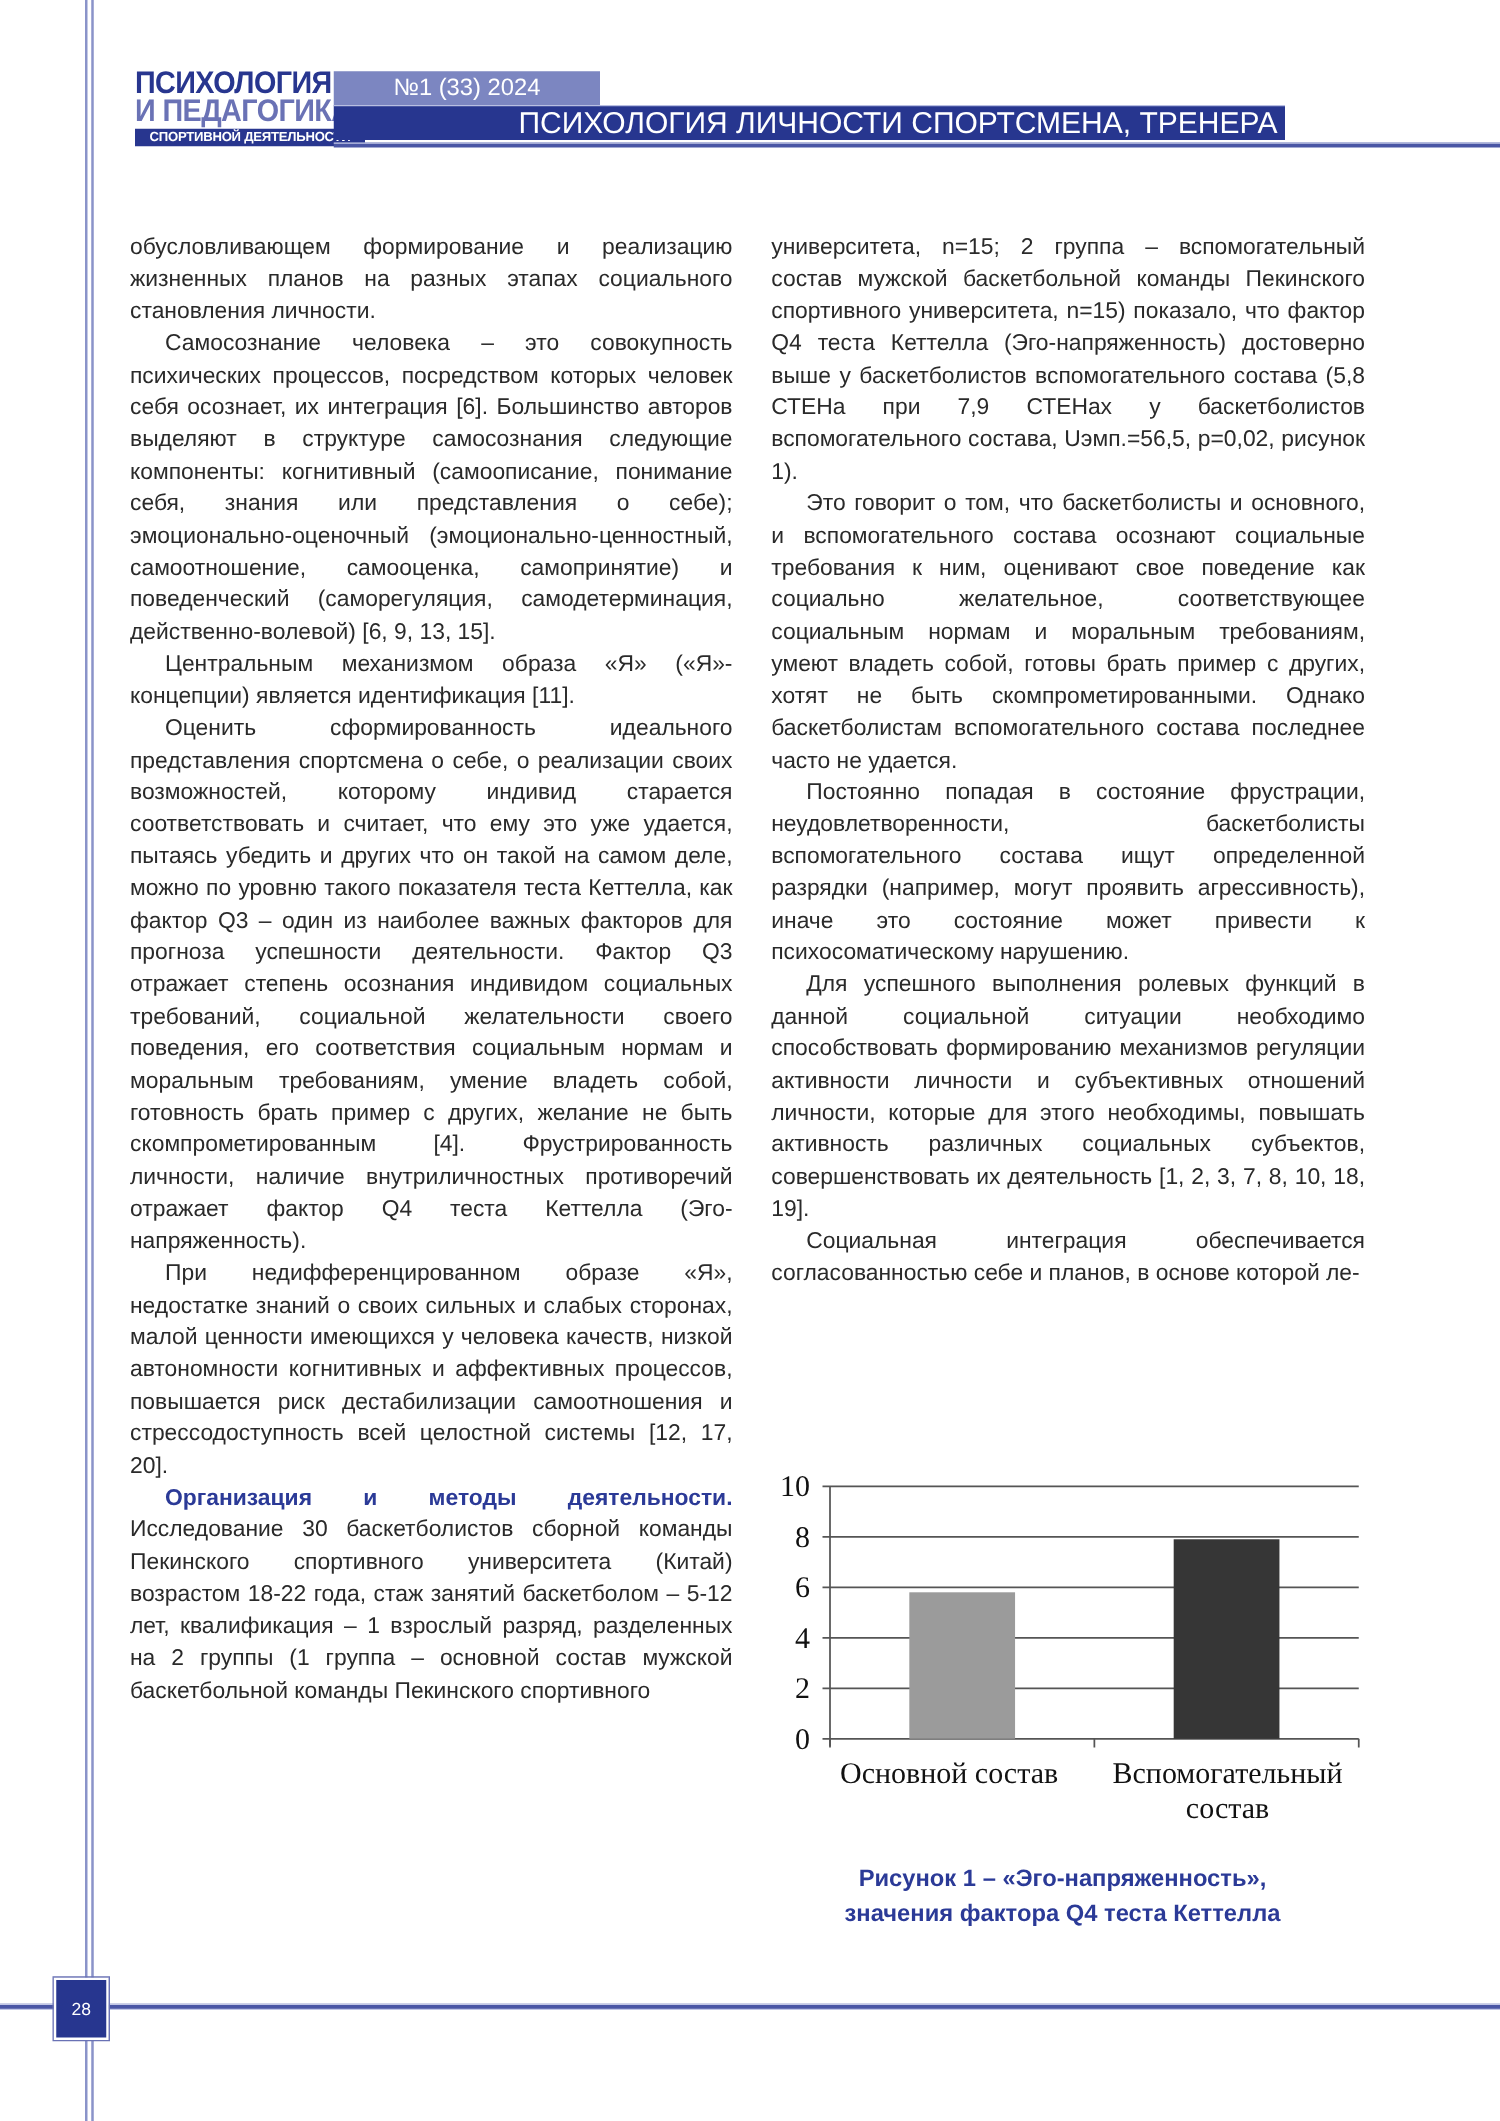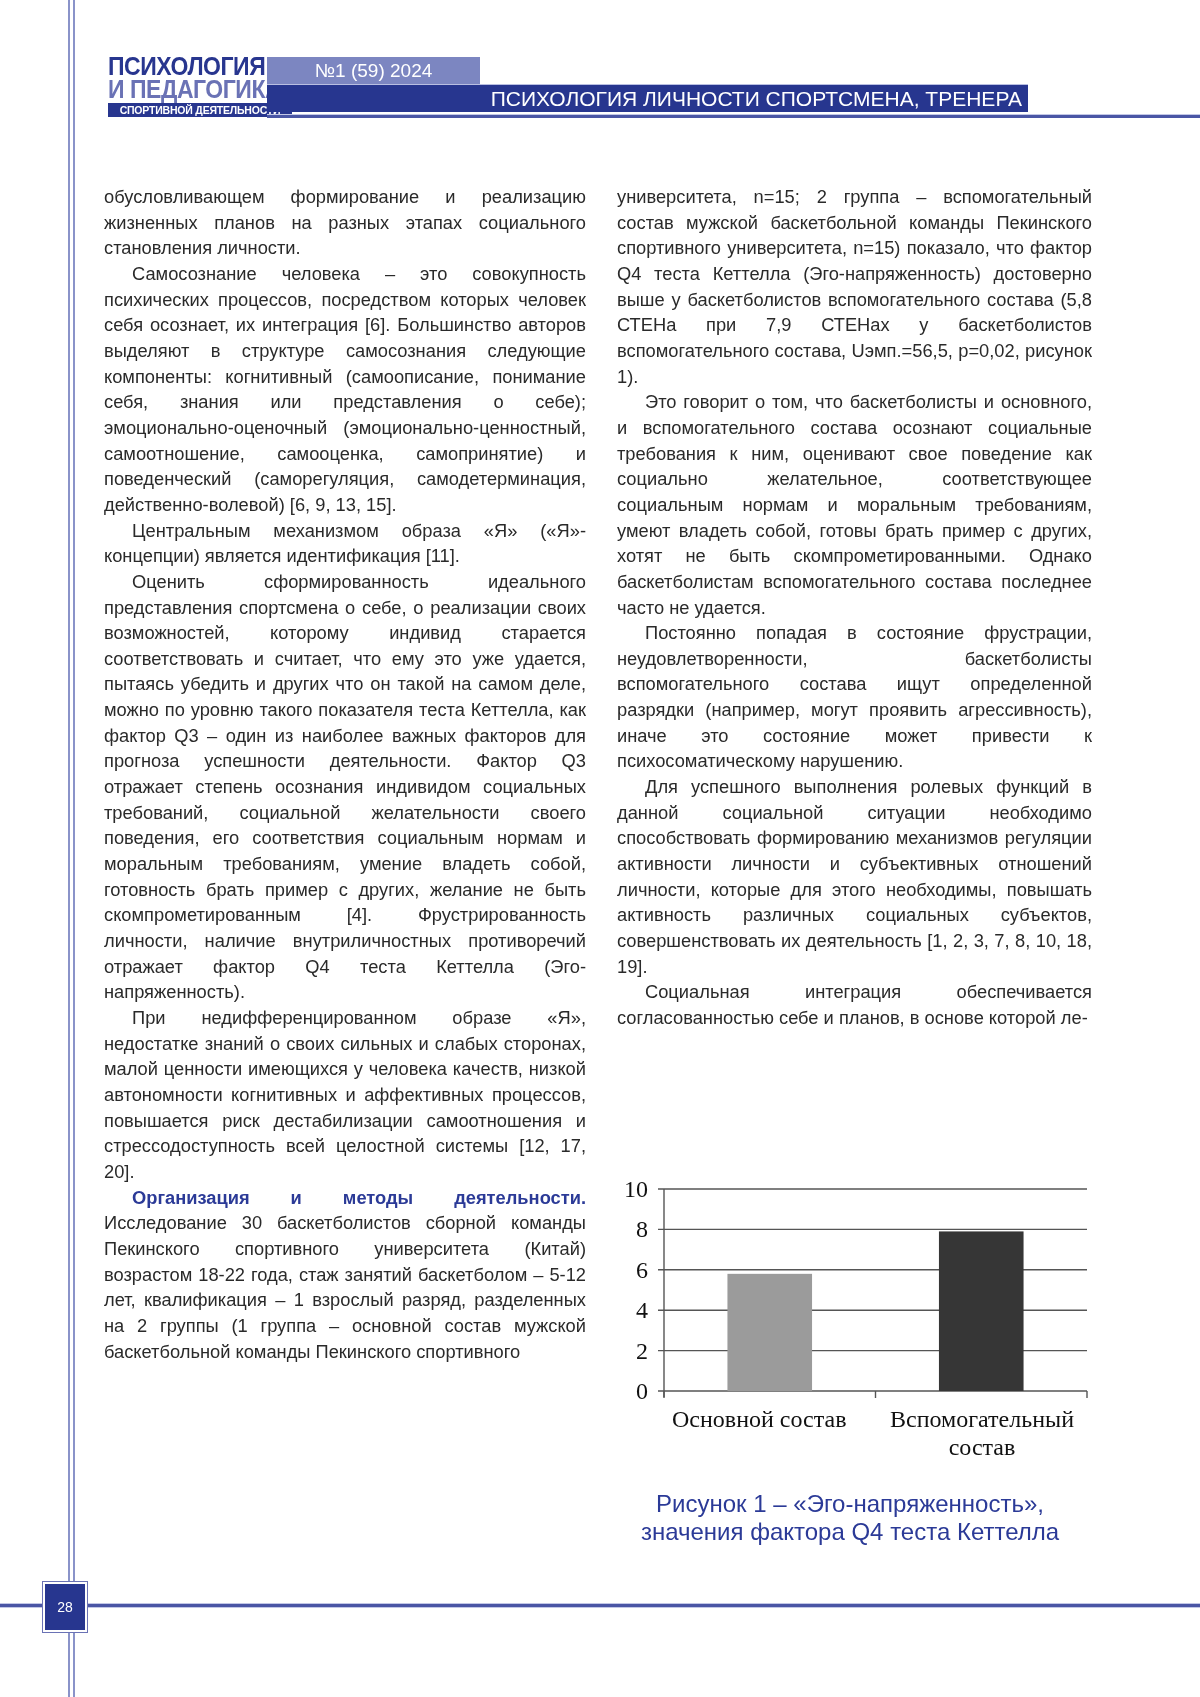"№1 (59) 2024" div.issue-box { text: 59 -> 33 }
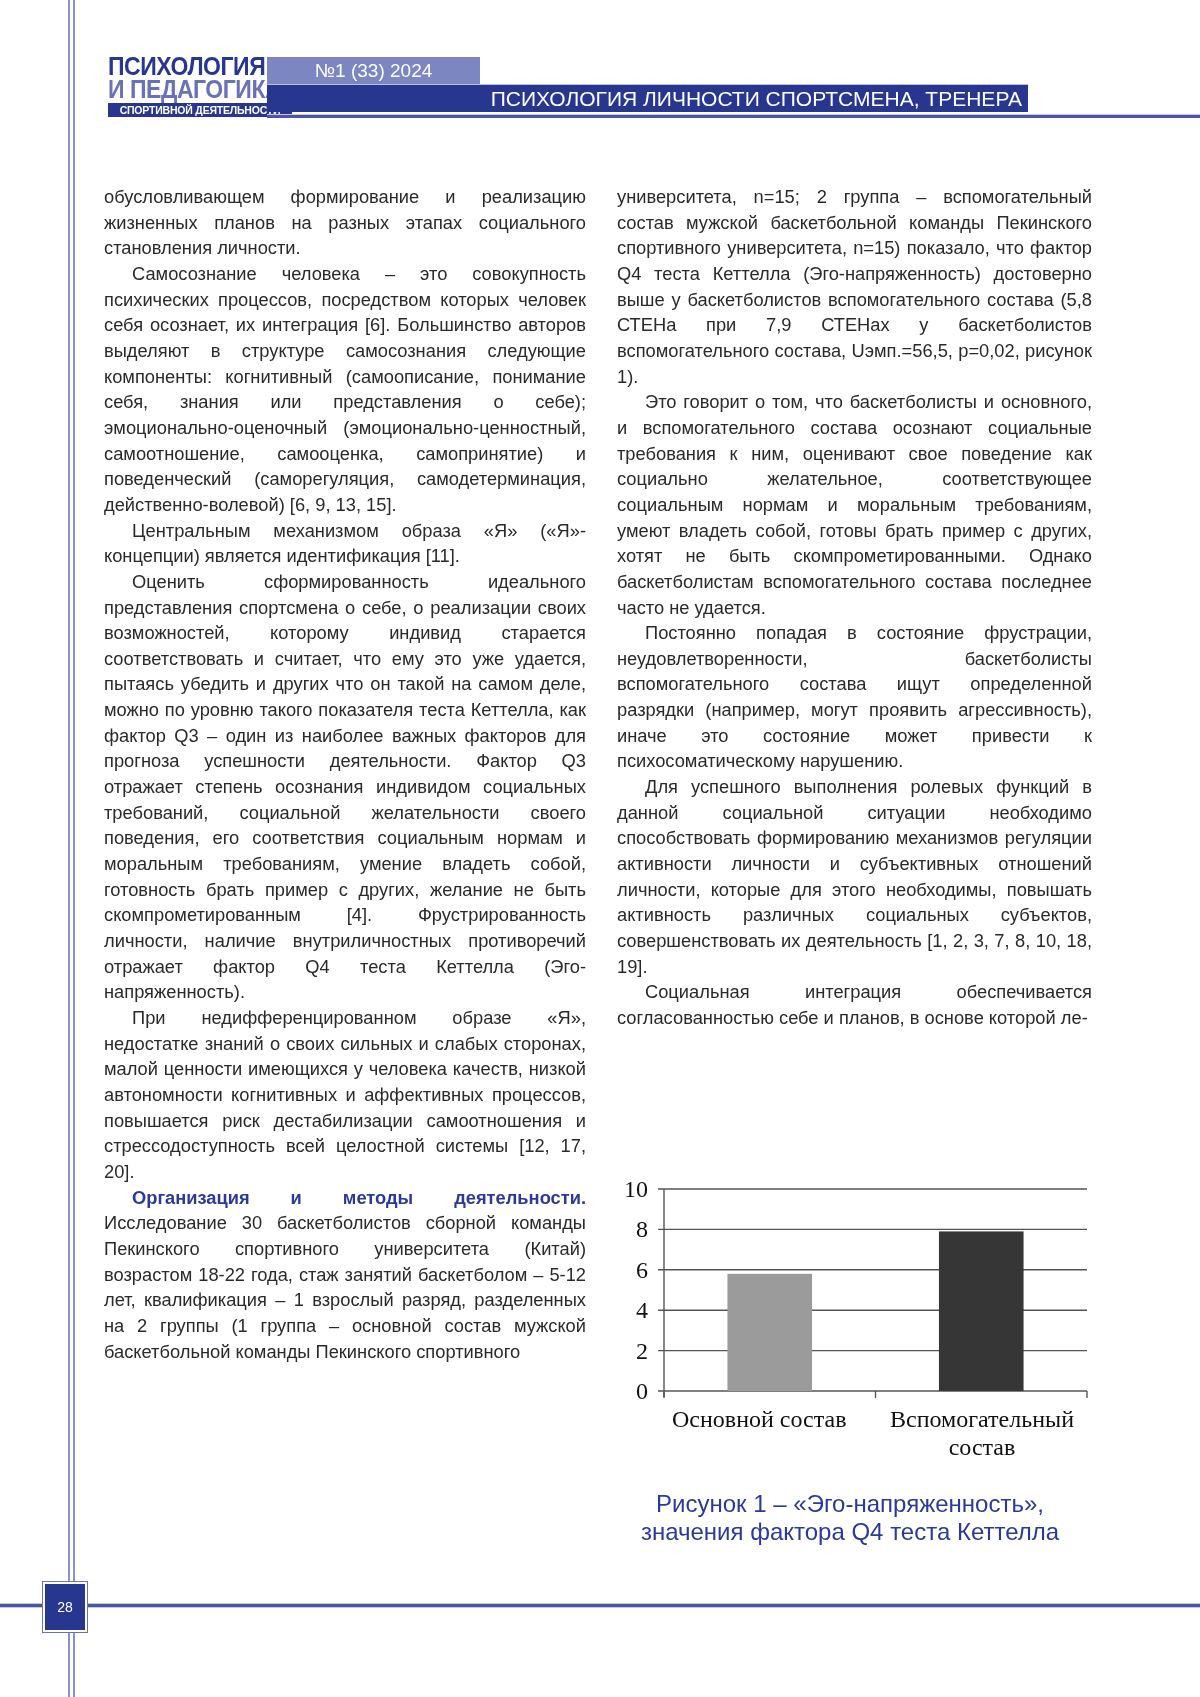"ПСИХОЛОГИЯ ЛИЧНОСТИ СПОРТСМЕНА, ТРЕНЕРА" .section-title { font-size: 21px -> 24px }
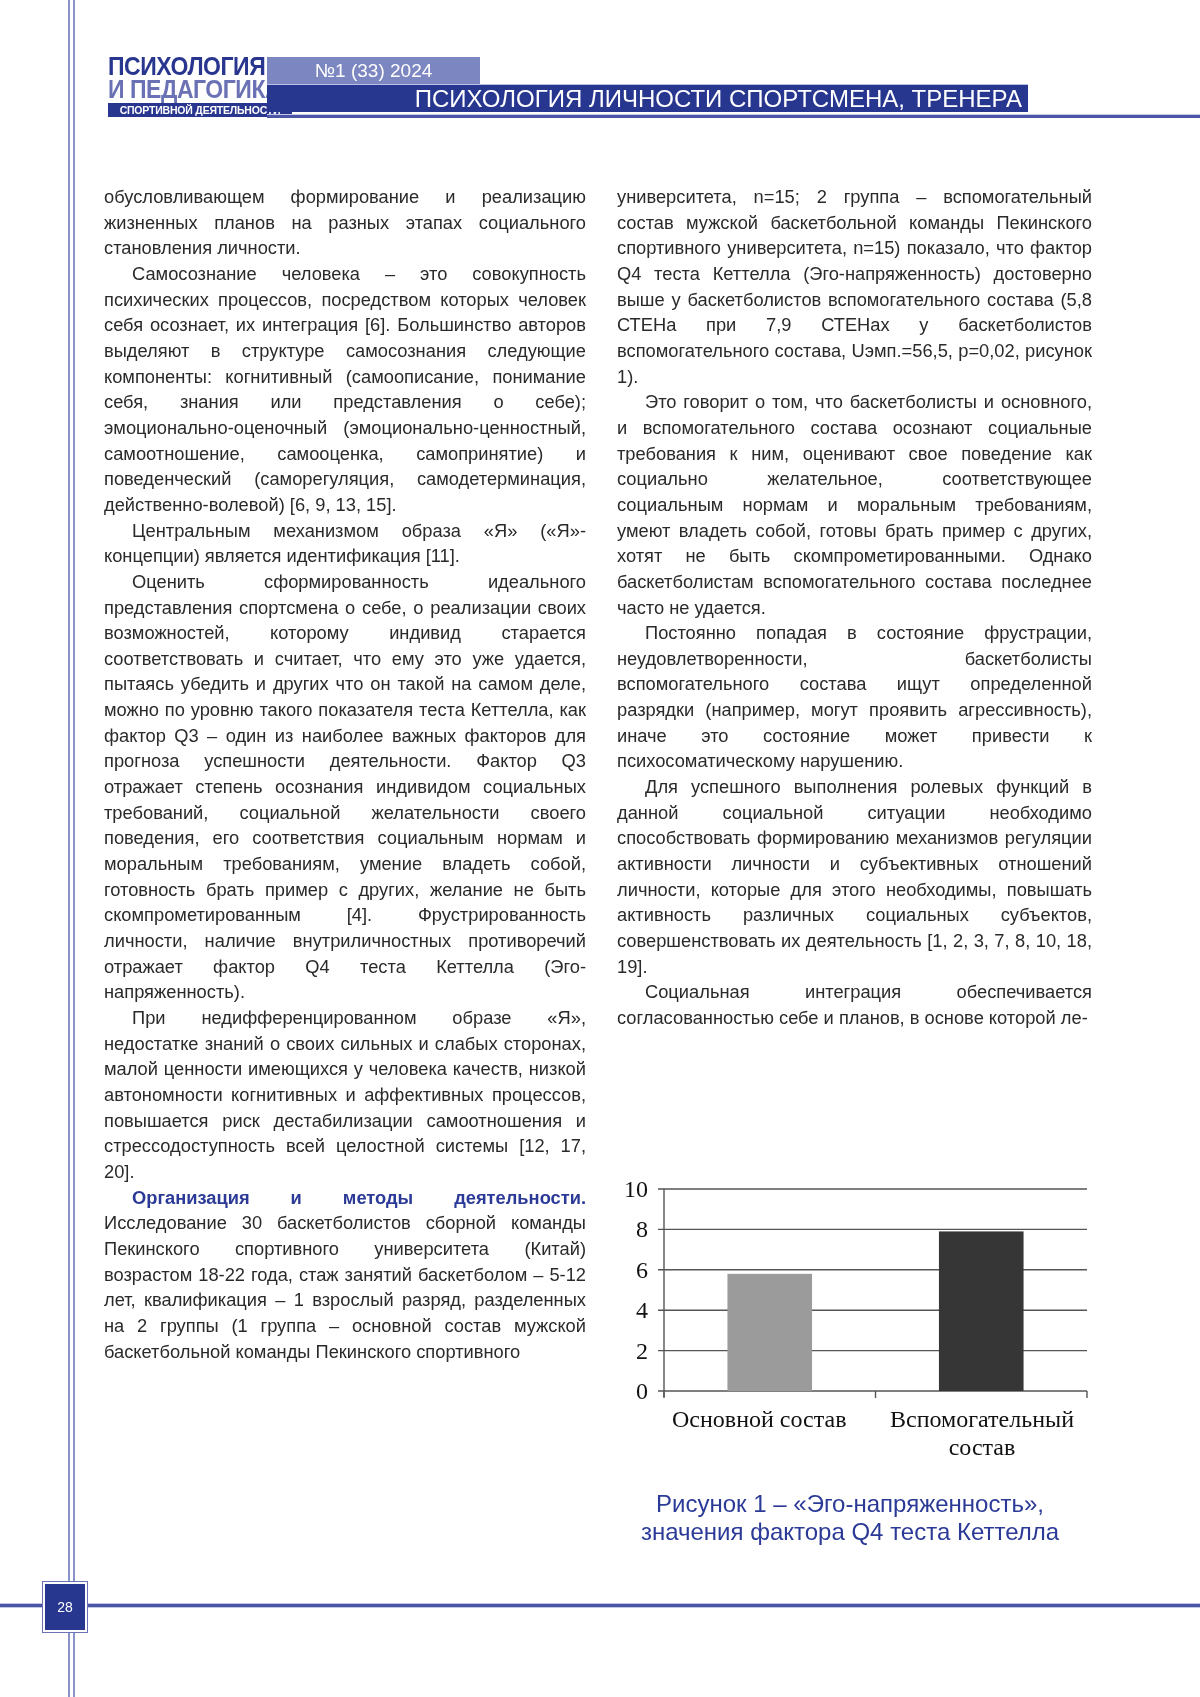"Рисунок 1 – «Эго-напряженность»," .caption { font-size: 24px -> 19px; font-weight: normal -> bold }
